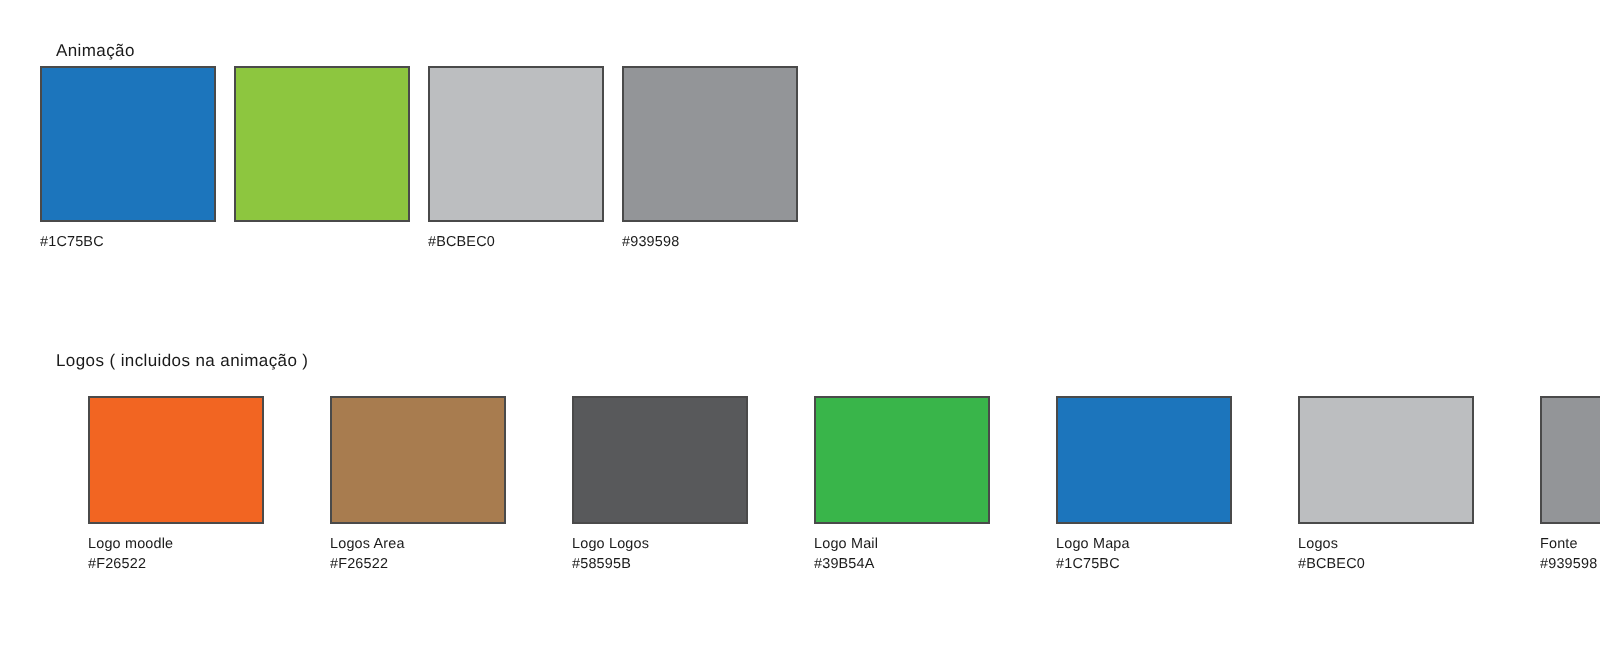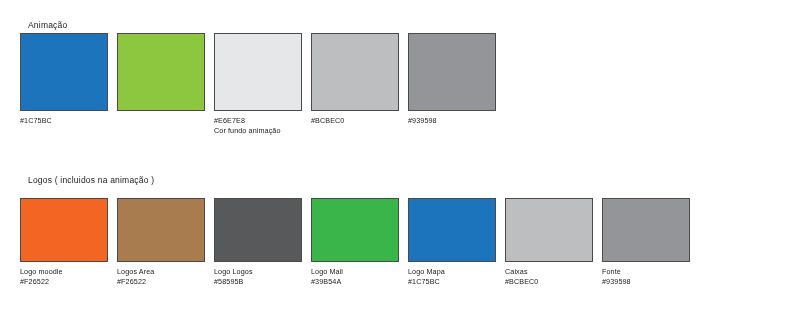"#E6E7E8" div.swatch-cell { html: <div> <div></div> <div> <div>#E6E7E8</div> <div>Cor fundo animação</div> </div> </div> -> none }
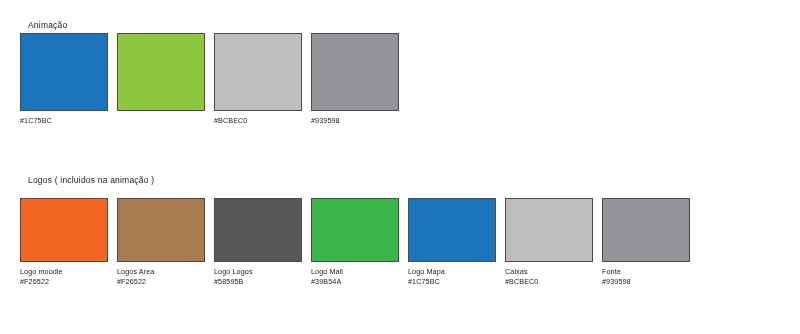"Logo moodle" #section-logos .swatch-cell { margin-left: none -> 24px }
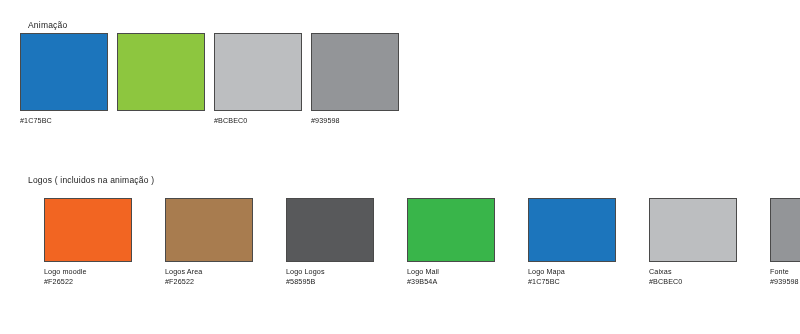"Caixas" div.swatch-name { text: Caixas -> Logos }
